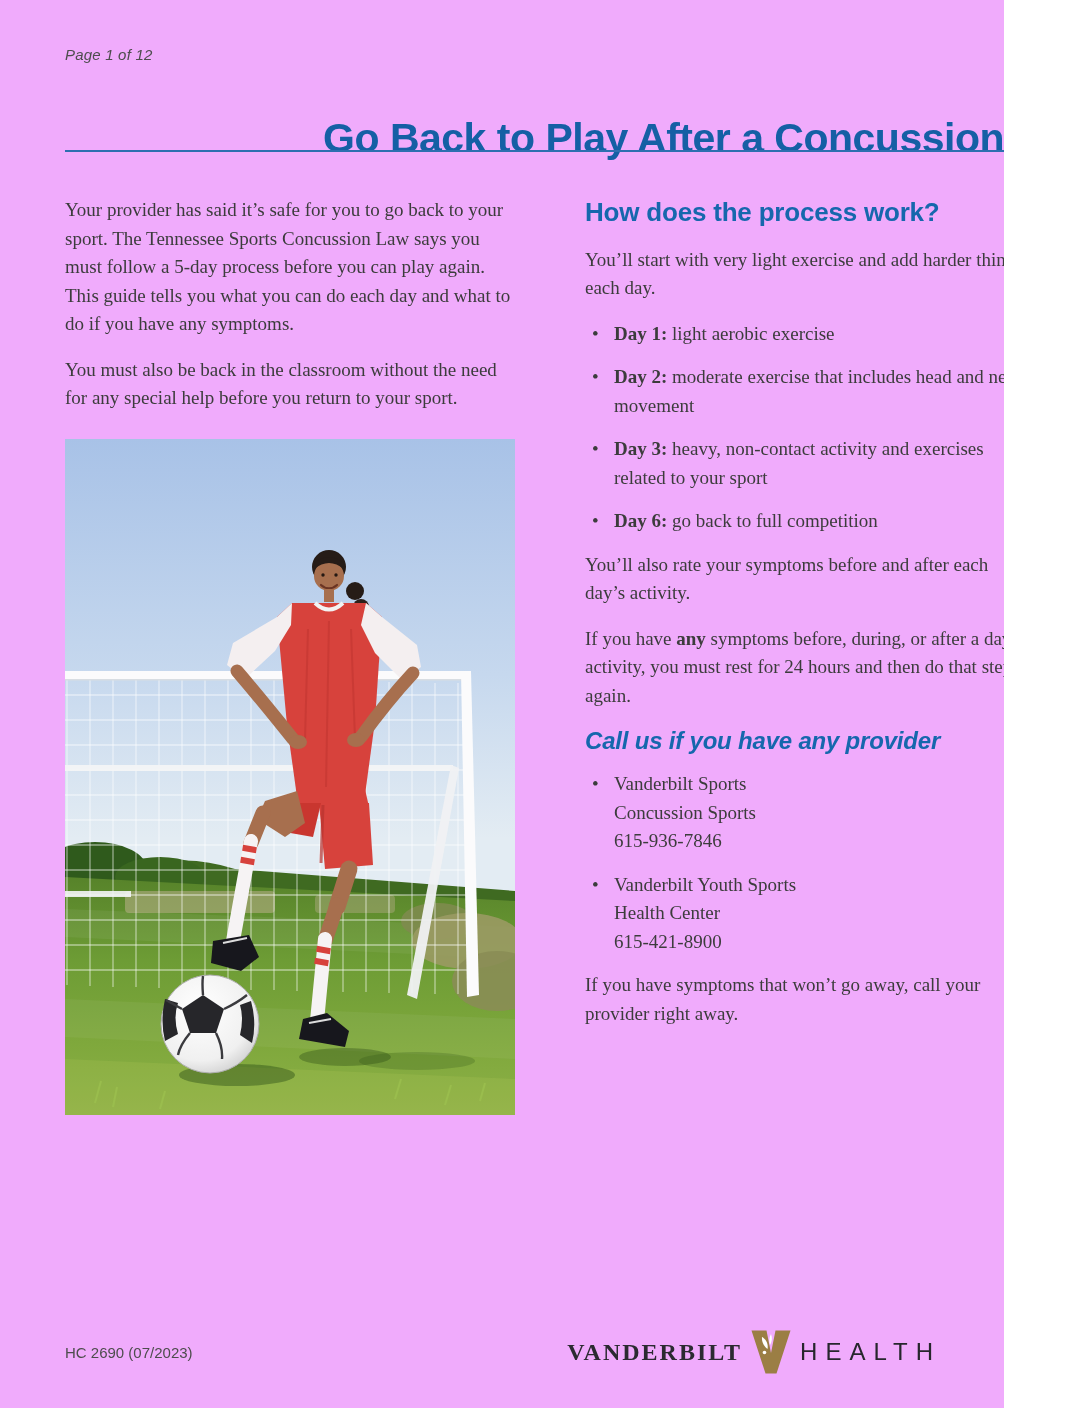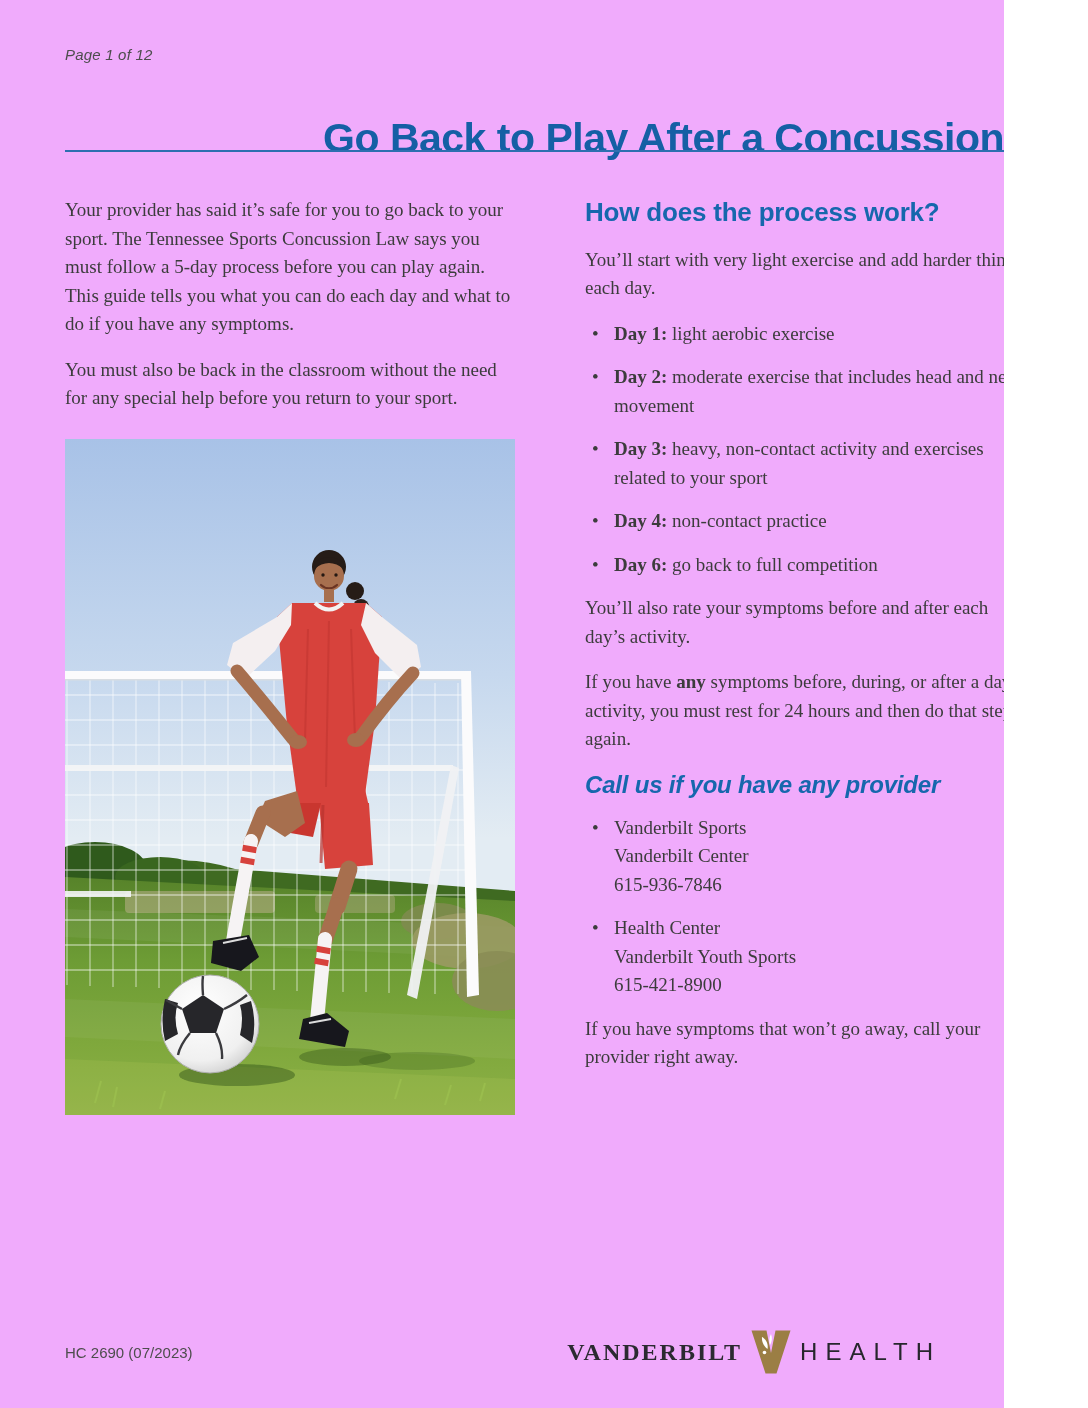"Day 4: non-contact practice" li { html: <li><span>Day 4:</span><span> non-contact practice</span></li> -> none }
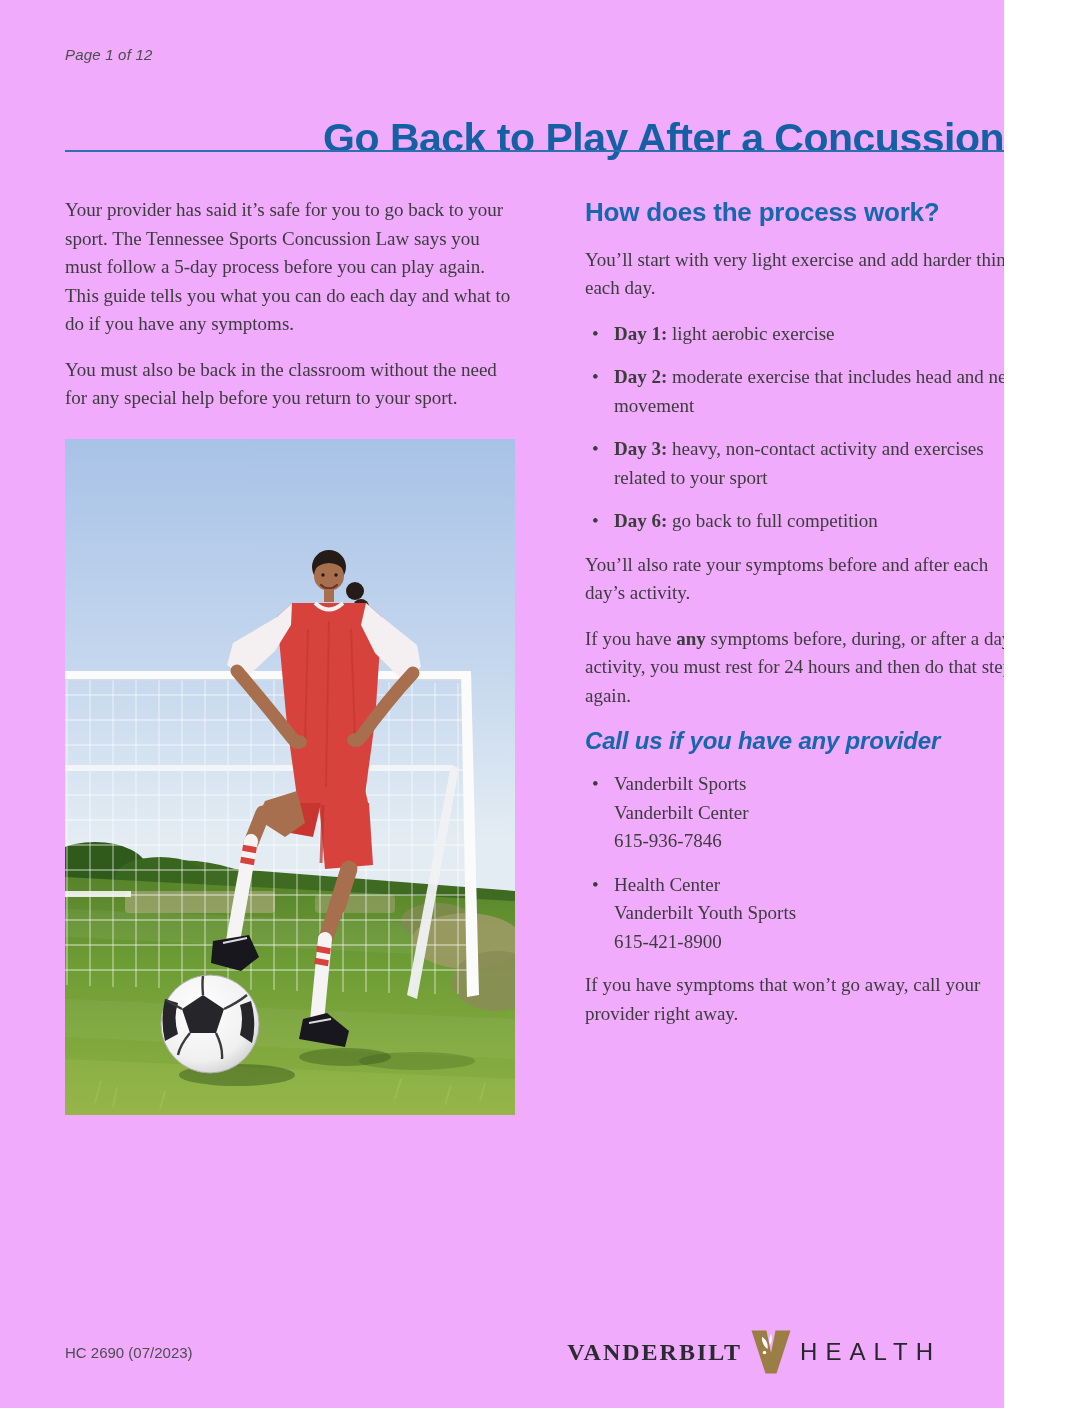"Vanderbilt Center" span.contact-line { text: Vanderbilt Center -> Concussion Sports }
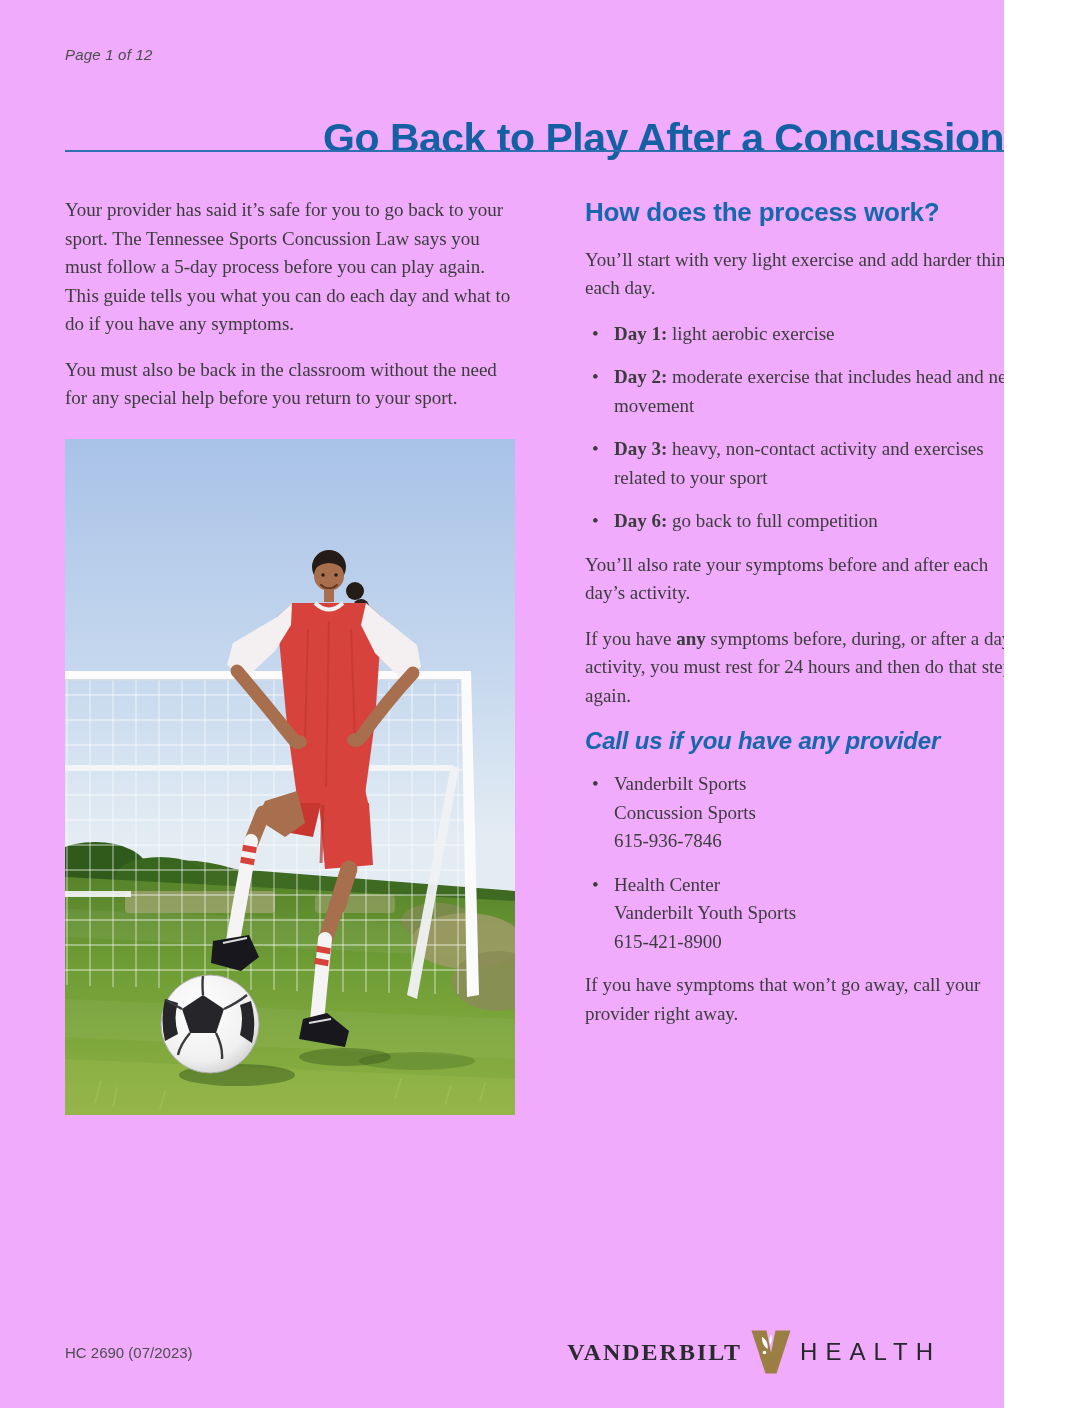"Health Center" span.contact-line { order: before "Vanderbilt Youth Sports" -> after "Vanderbilt Youth Sports" }
